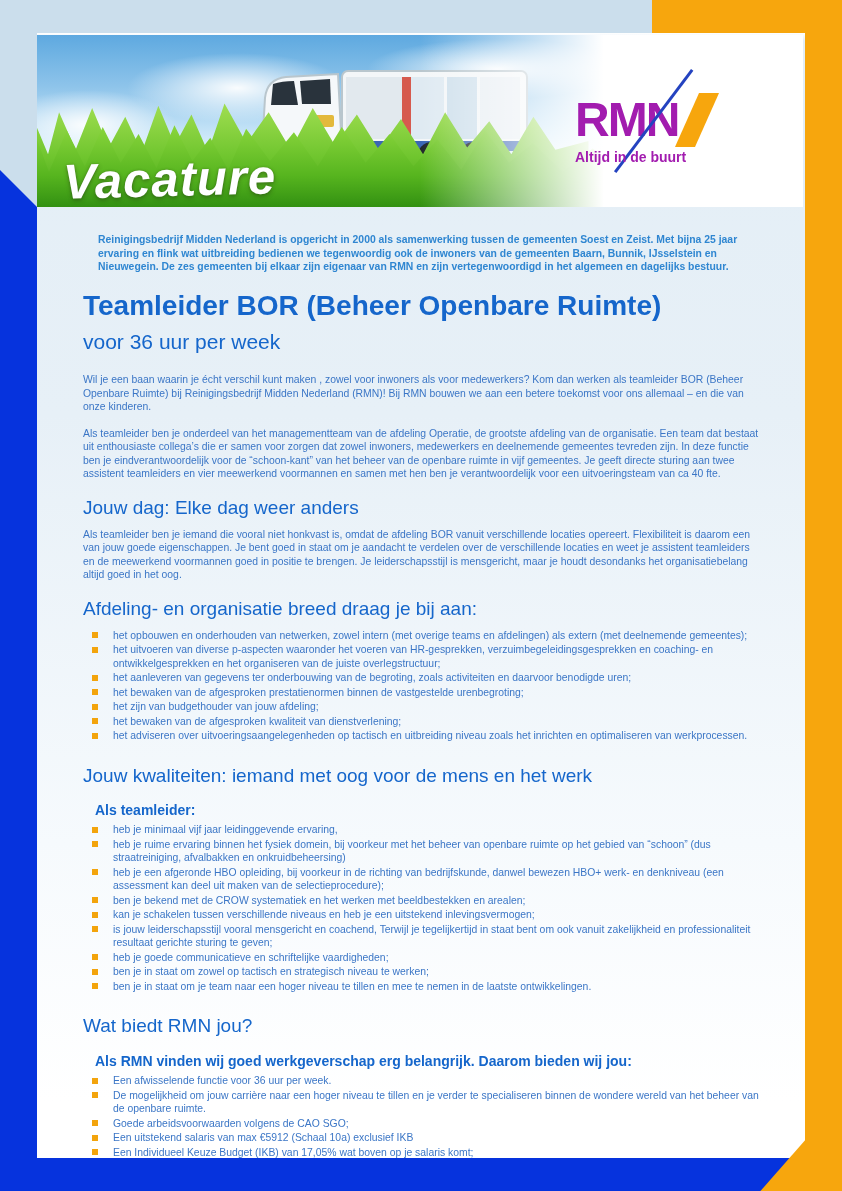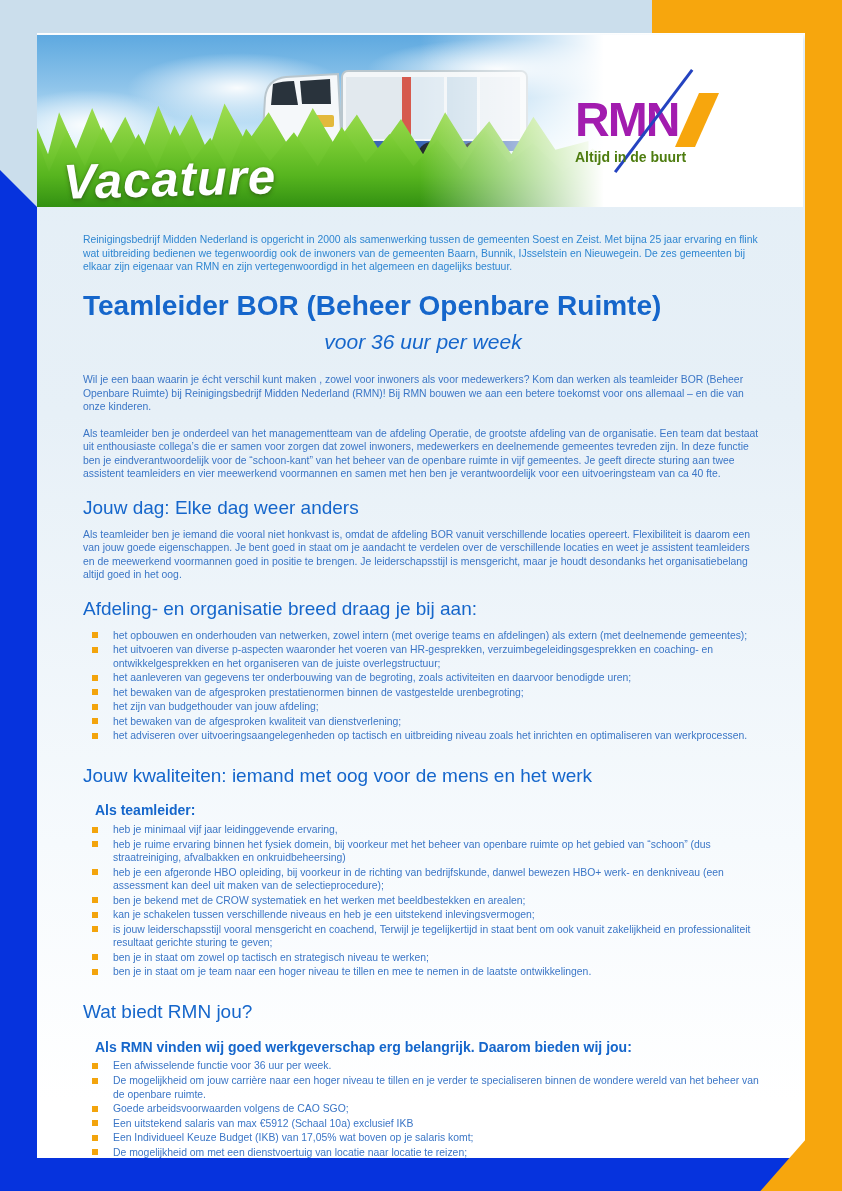"Altijd in de buurt" .logo-tagline { color: #4d7c0f -> #a21caf }
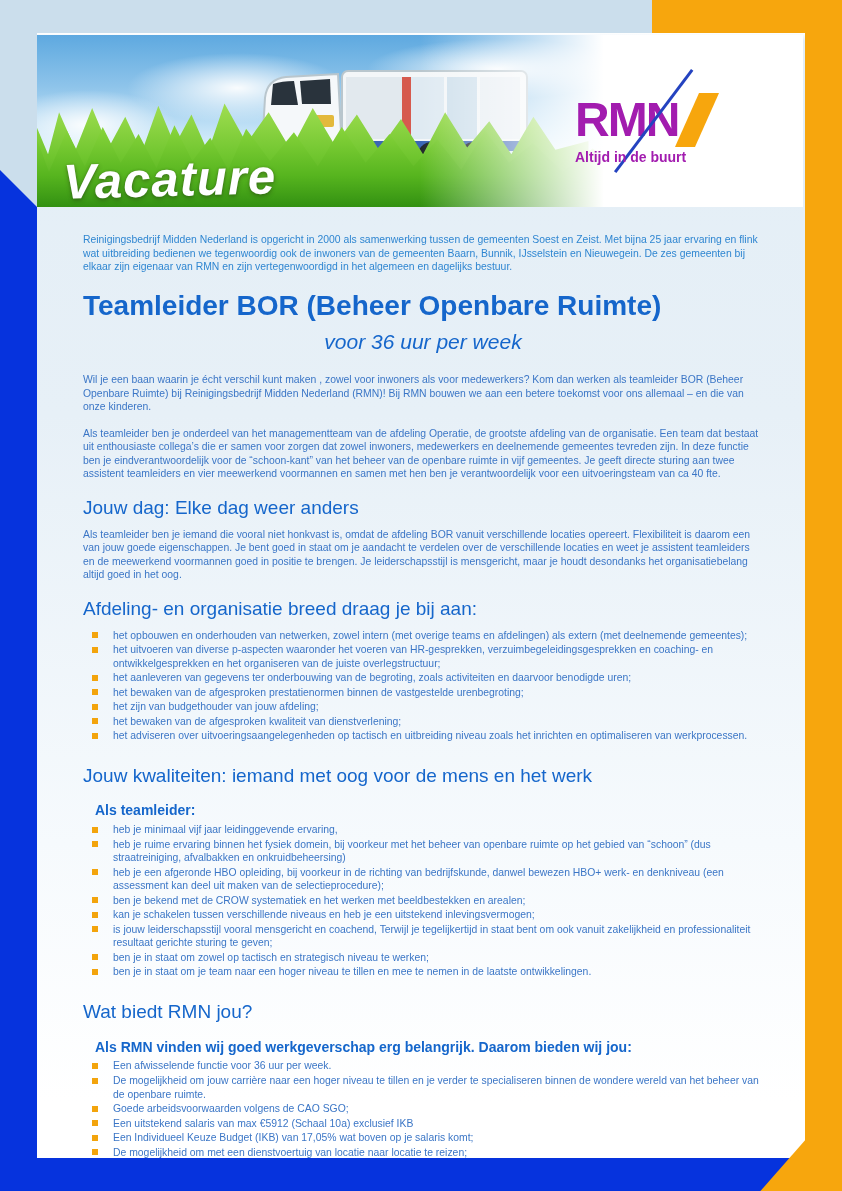"Reinigingsbedrijf Midden Nederland is" .intro { font-weight: normal -> bold; margin: 0 0 14px 0 -> 0 0 14px 15px }
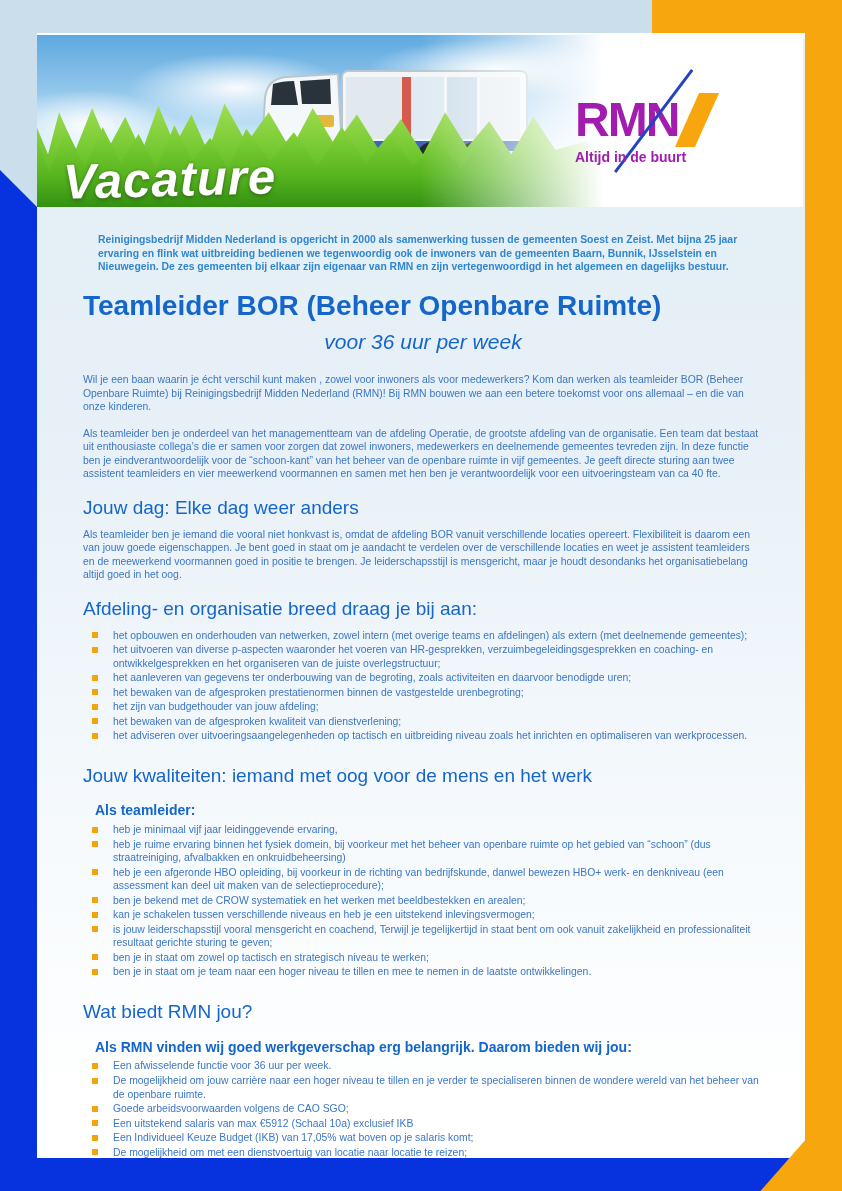"voor 36 uur per week" .subtitle { font-style: italic -> none; text-align: center -> left }
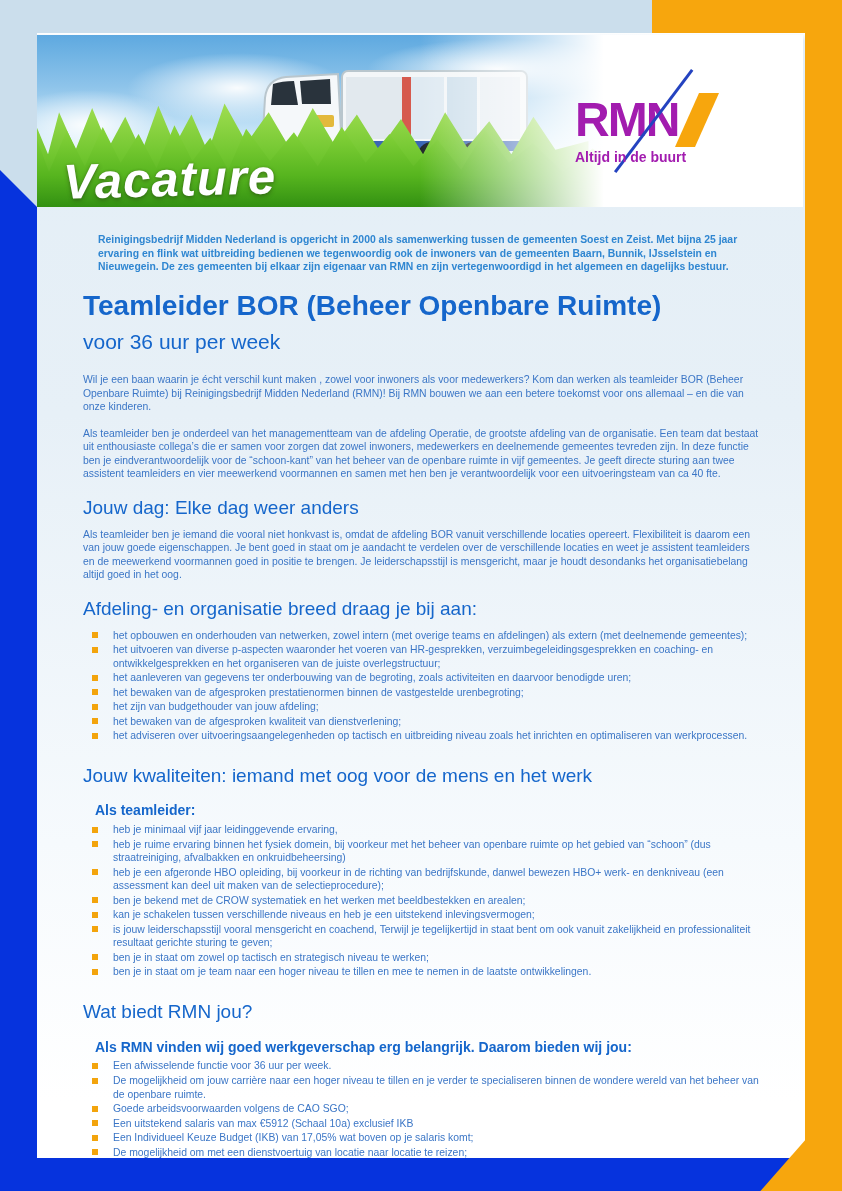"heb je goede communicatieve en" li { html: none -> <li> <span></span> <span>heb je goede communicatieve en schriftelijke vaardigheden;</span> </li> }
